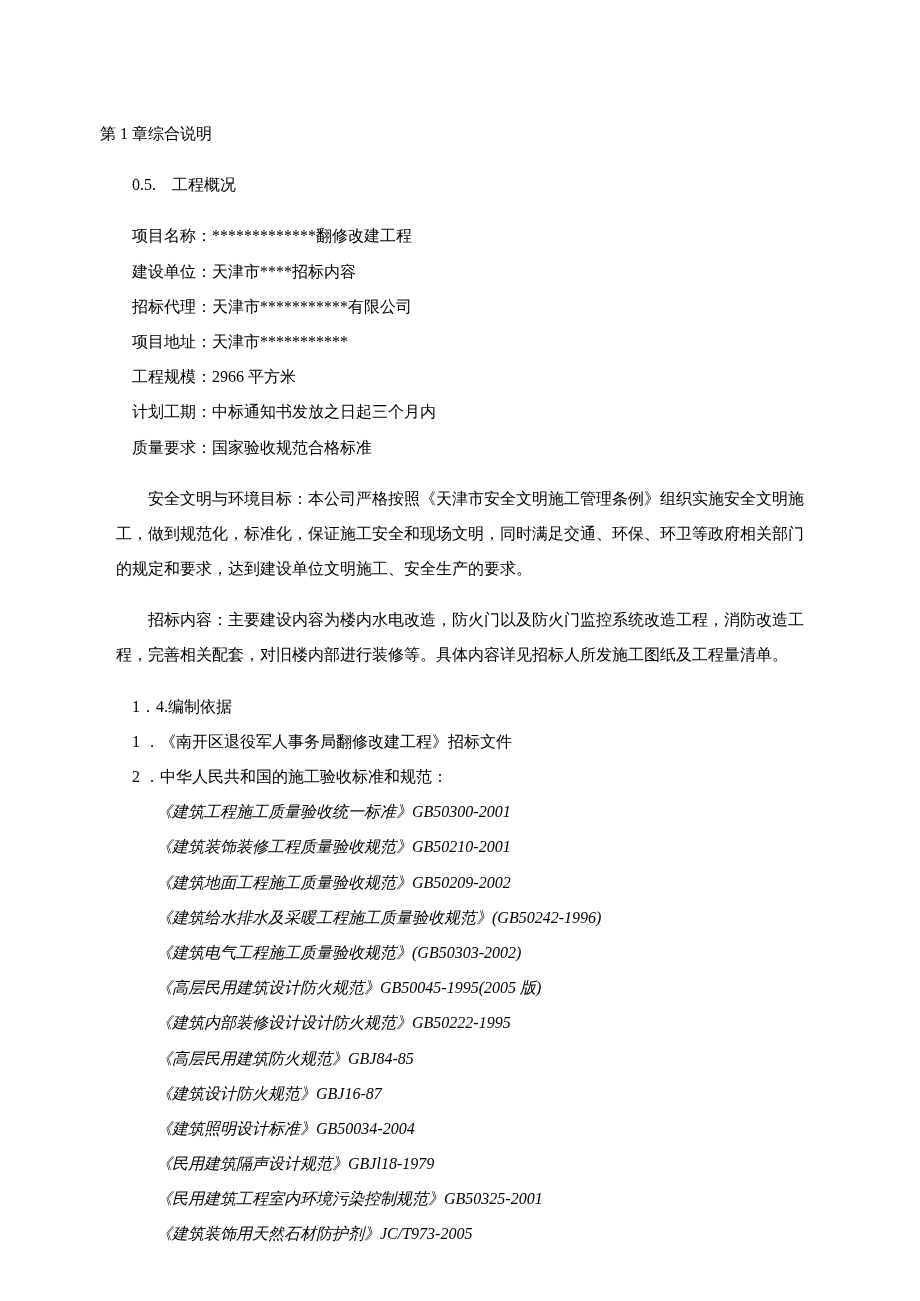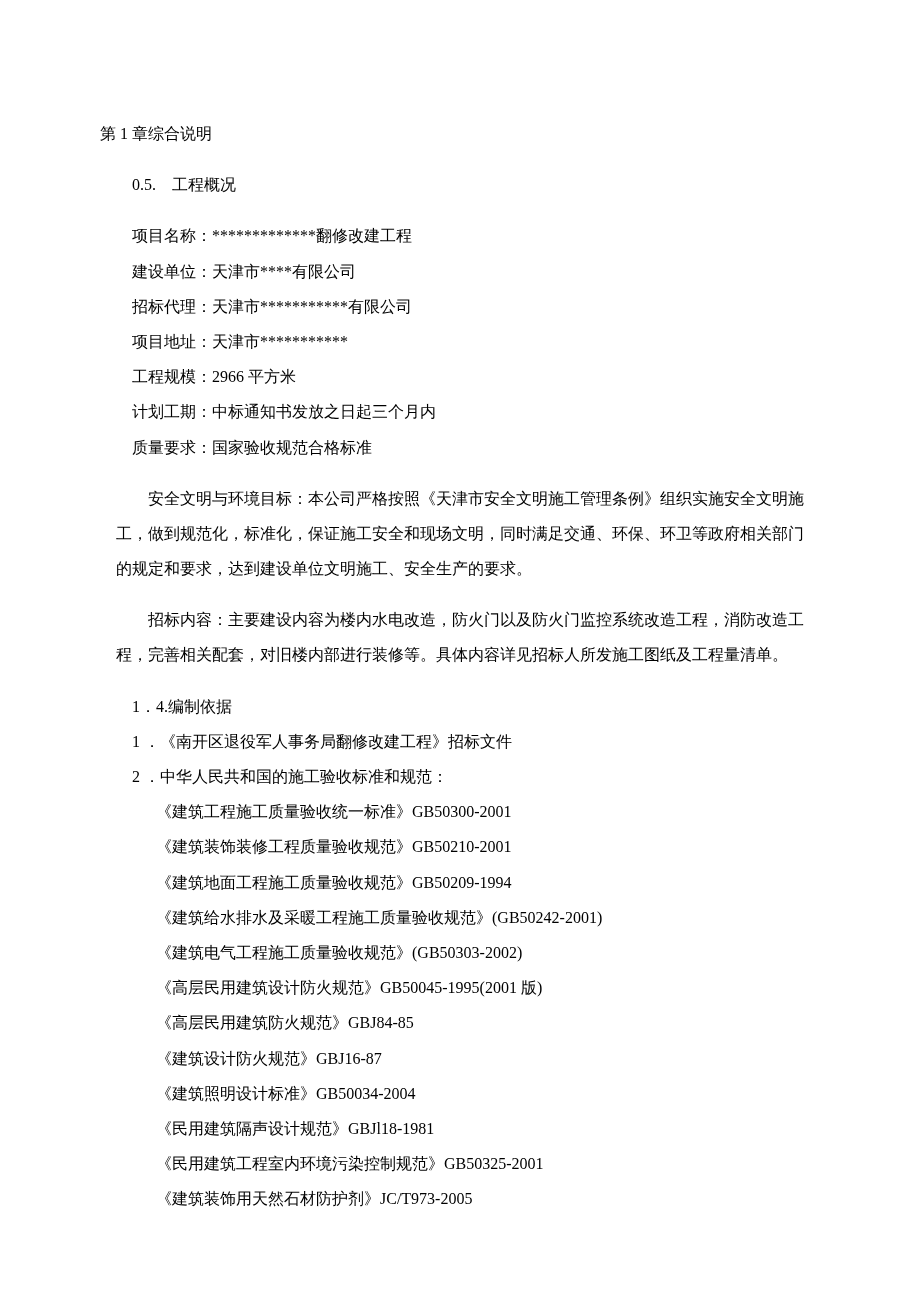"建设单位：天津市****有限公司" p.line { text: 有限公司 -> 招标内容 }
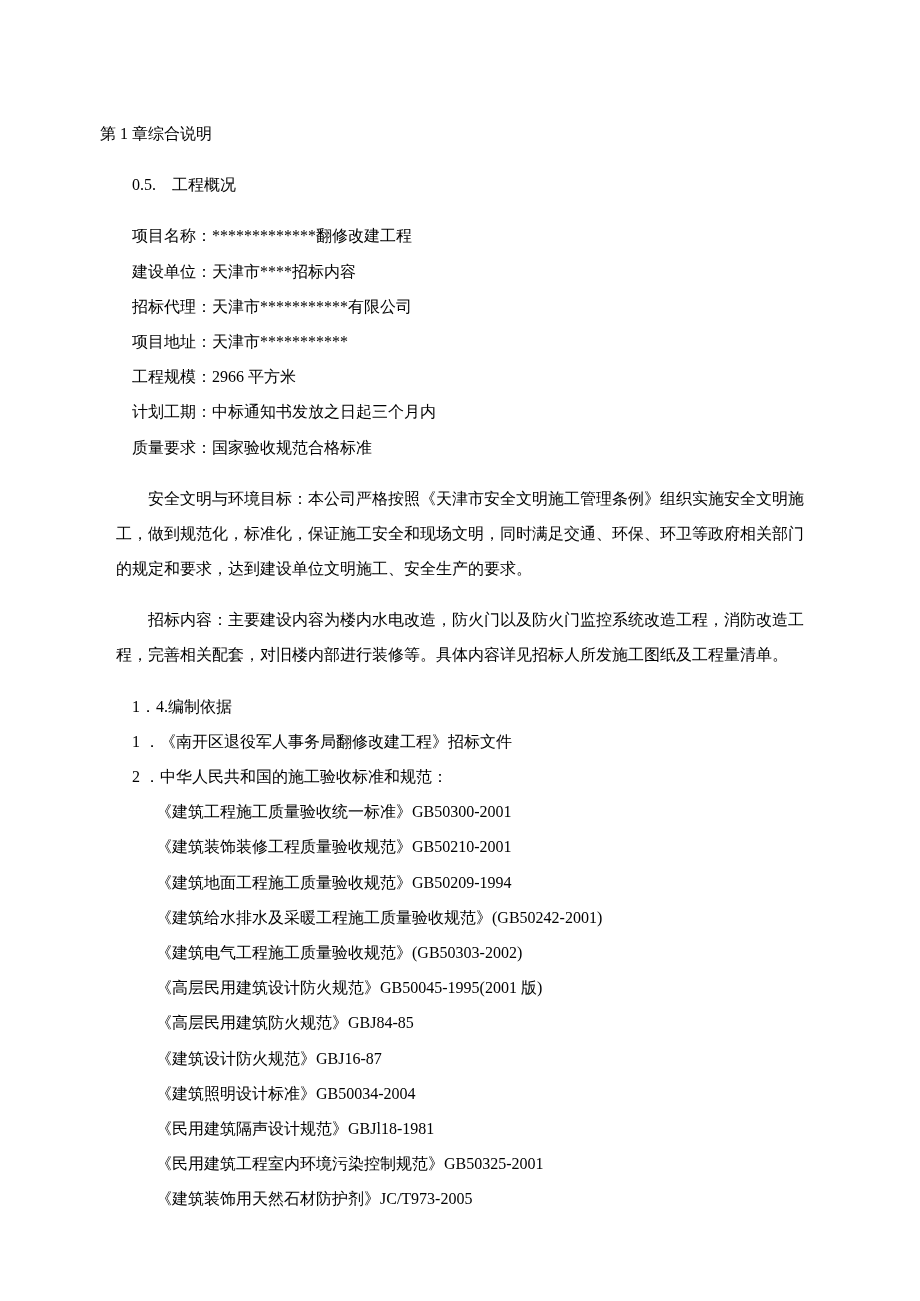"《建筑工程施工质量验收统一标准》GB50300-2001" .std-line { font-style: none -> italic }
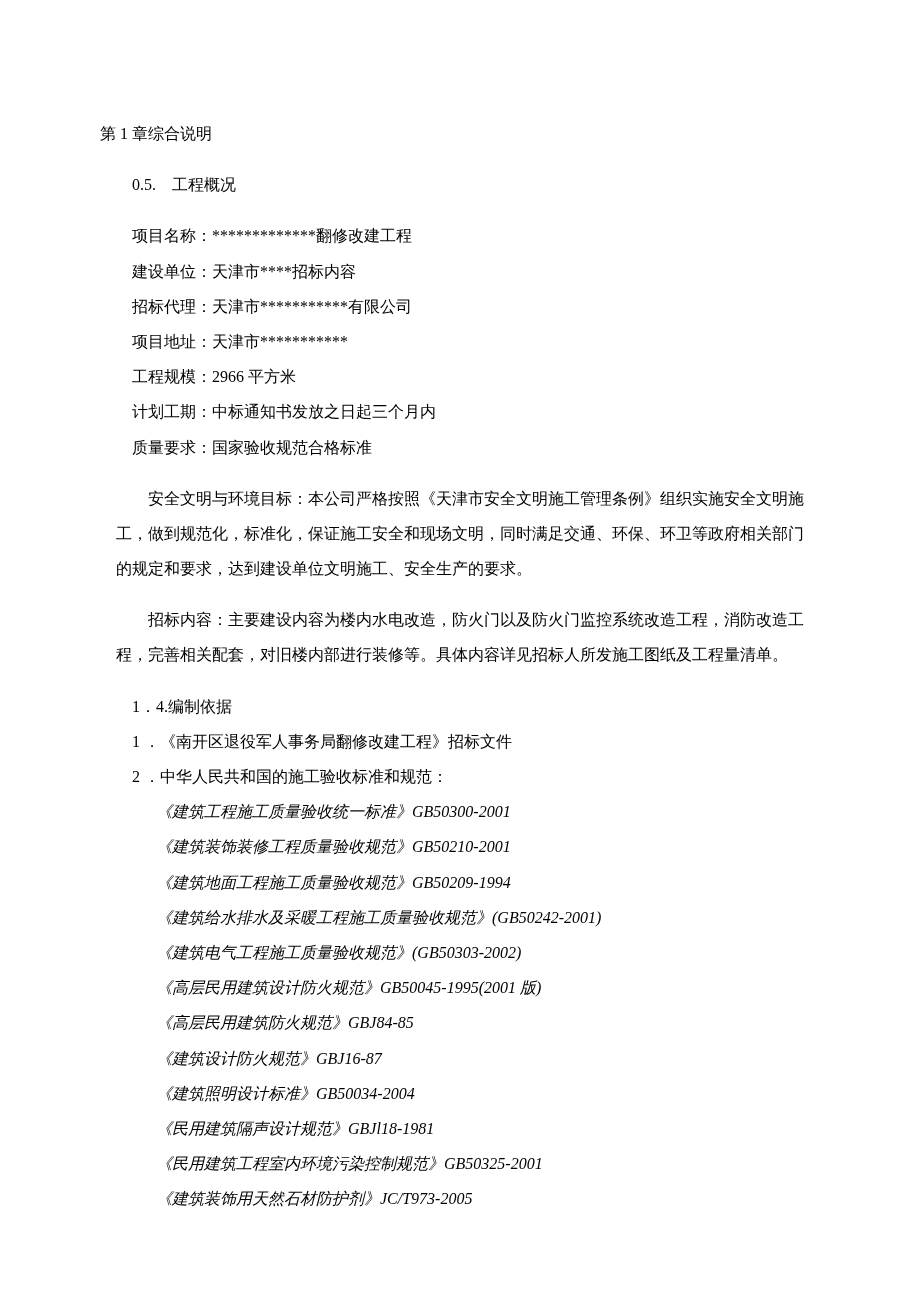"《建筑地面工程施工质量验收规范》GB50209-1994" p.std-line { text: GB50209-1994 -> GB50209-2002 }
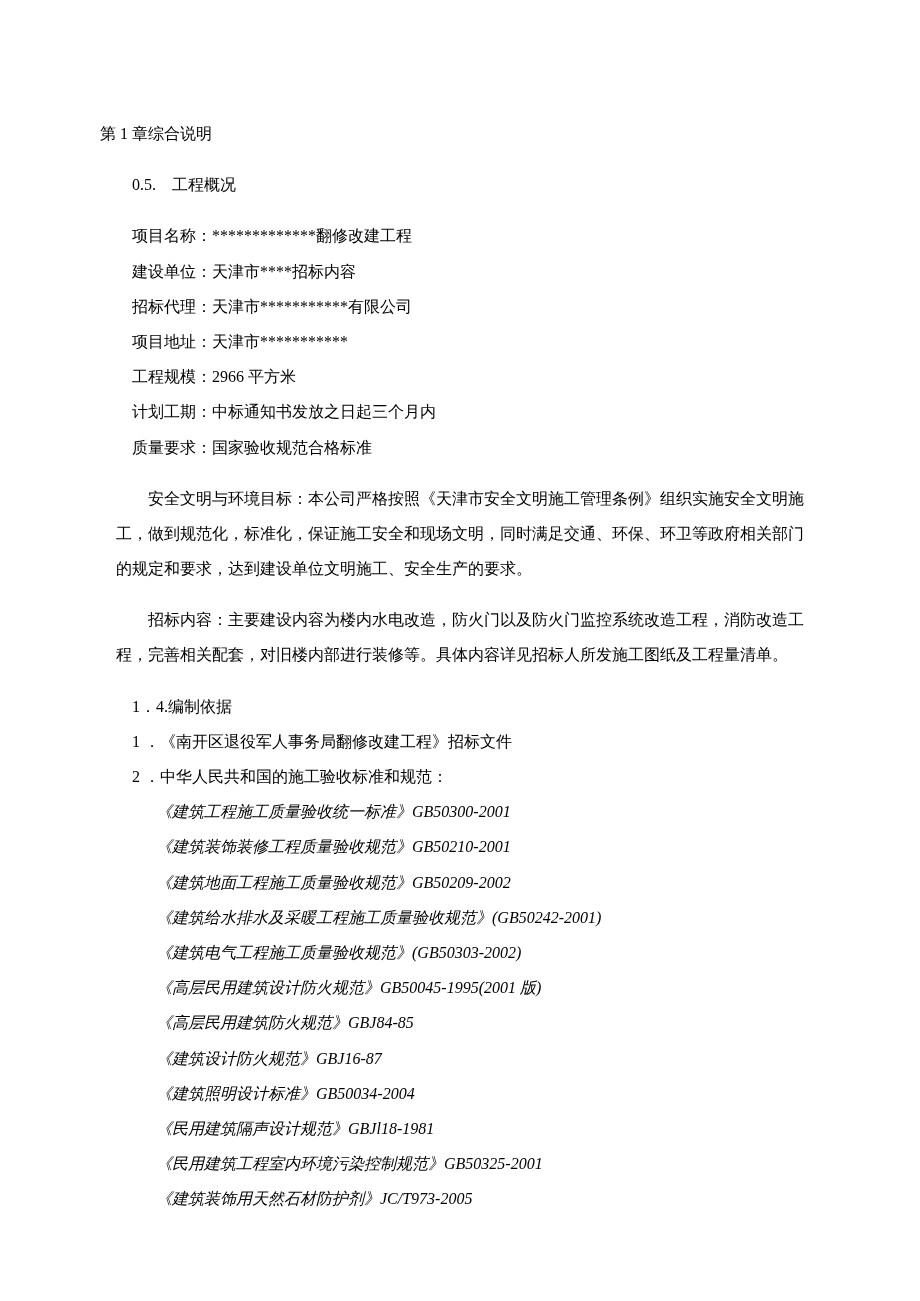"《建筑给水排水及采暖工程施工质量验收规范》(GB50242-2001)" p.std-line { text: GB50242-2001 -> GB50242-1996 }
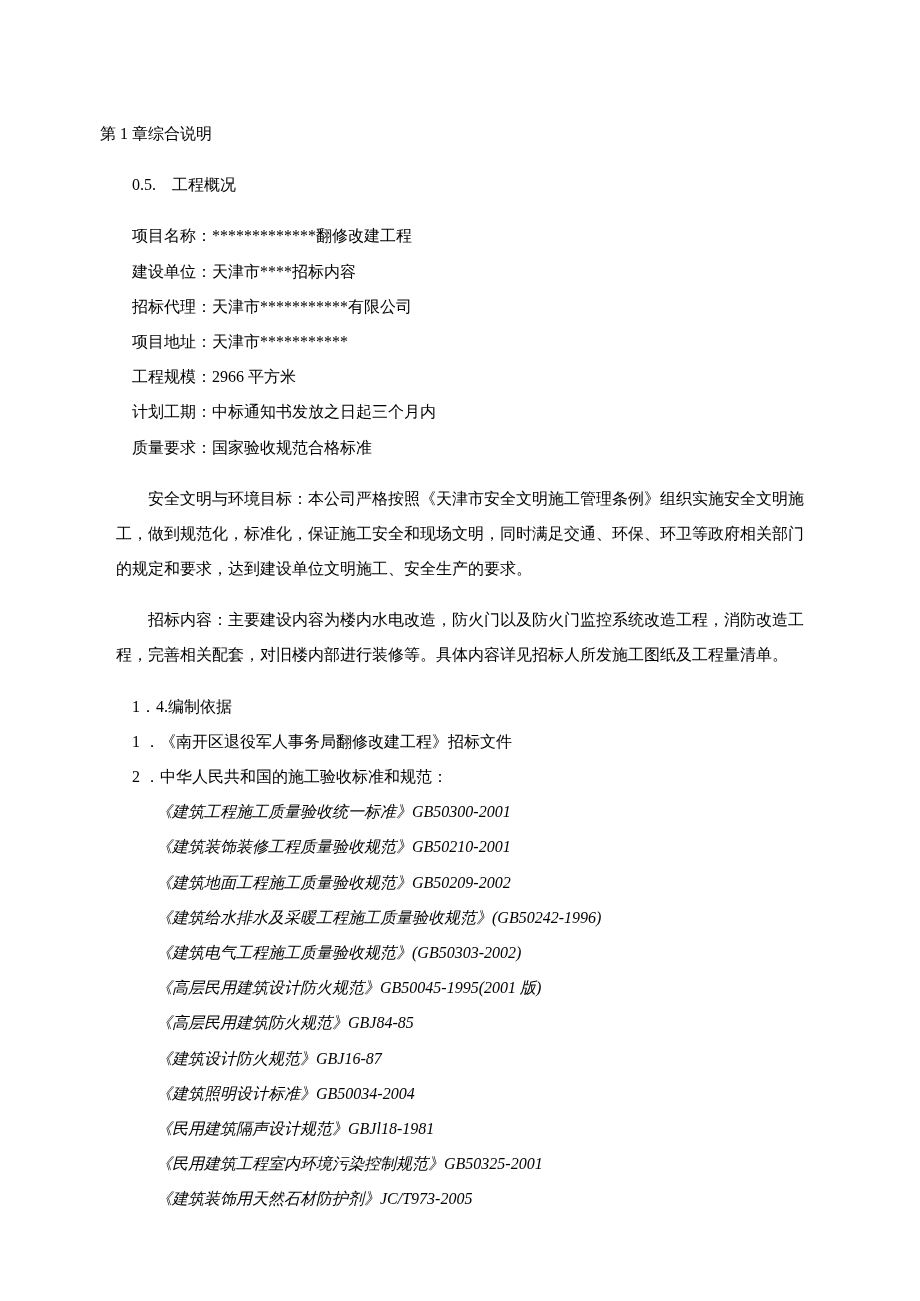"《高层民用建筑设计防火规范》GB50045-1995(2001 版)" p.std-line { text: 2001 -> 2005 }
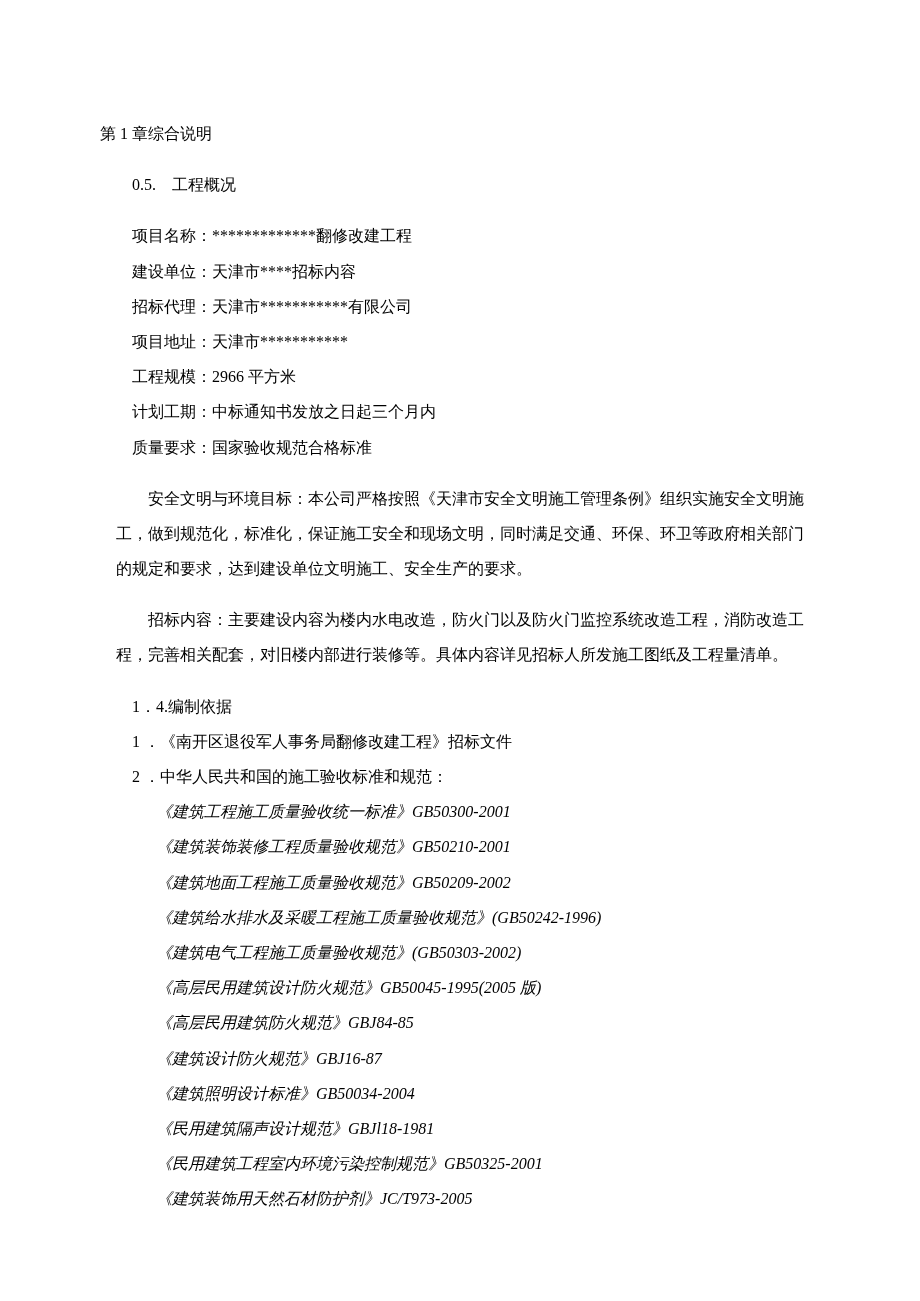"《建筑内部装修设计设计防火规范》GB50222-1995" p.std-line { html: none -> <p>《建筑内部装修设计设计防火规范》GB50222-1995</p> }
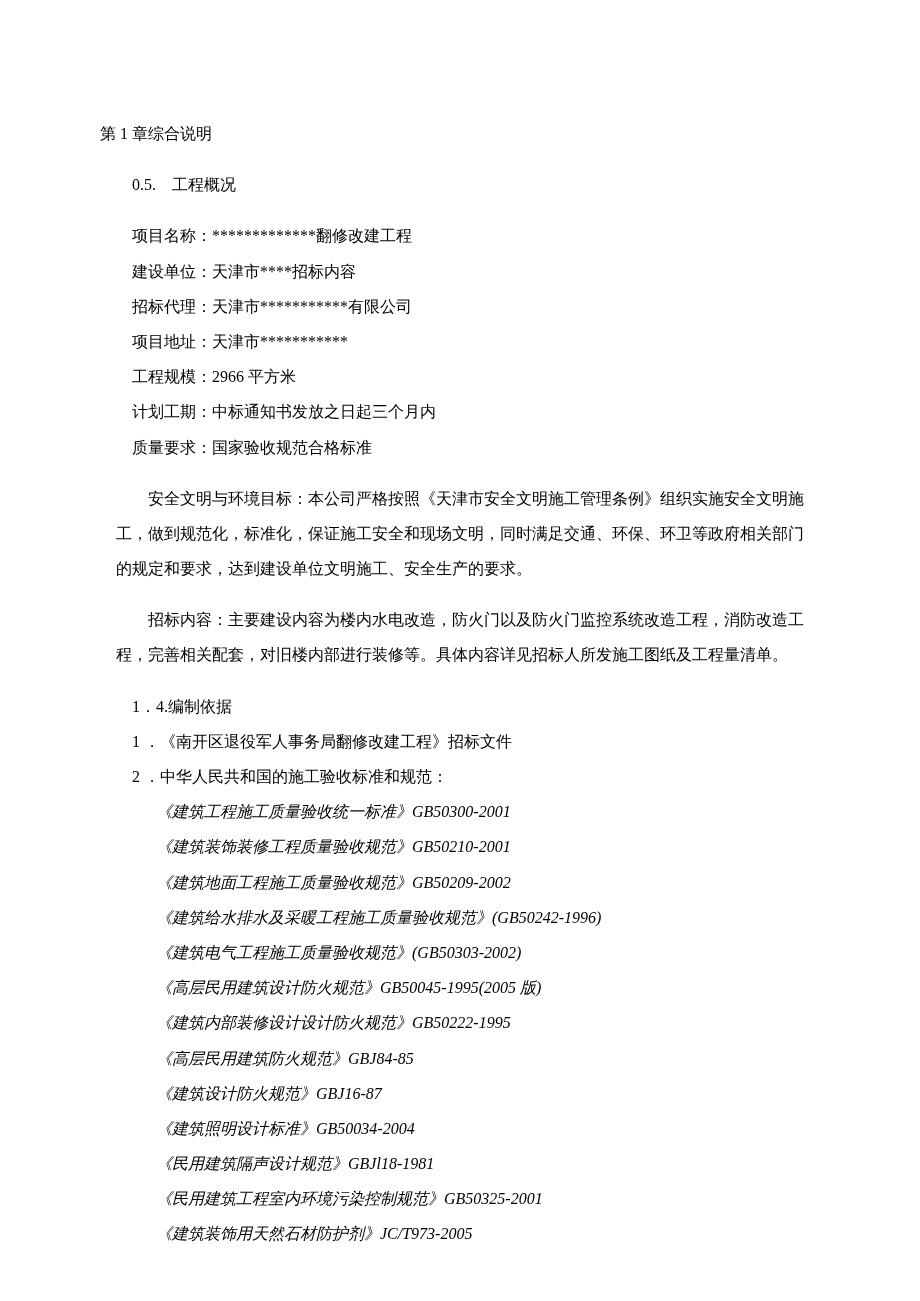"《民用建筑隔声设计规范》GBJl18-1981" p.std-line { text: GBJl18-1981 -> GBJl18-1979 }
